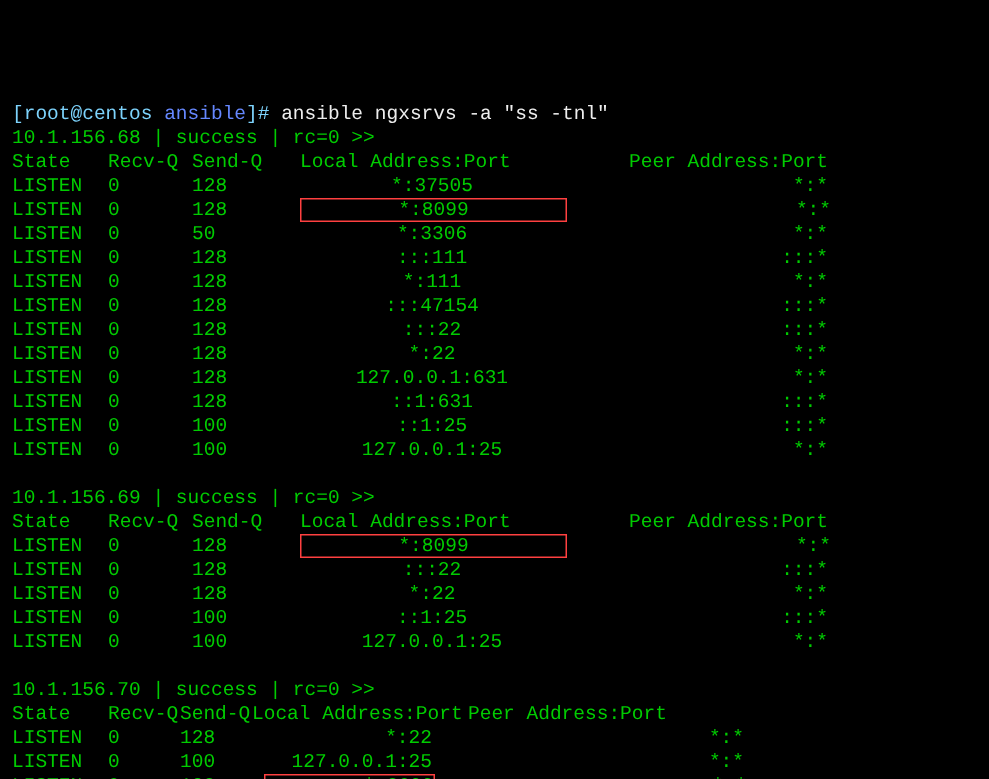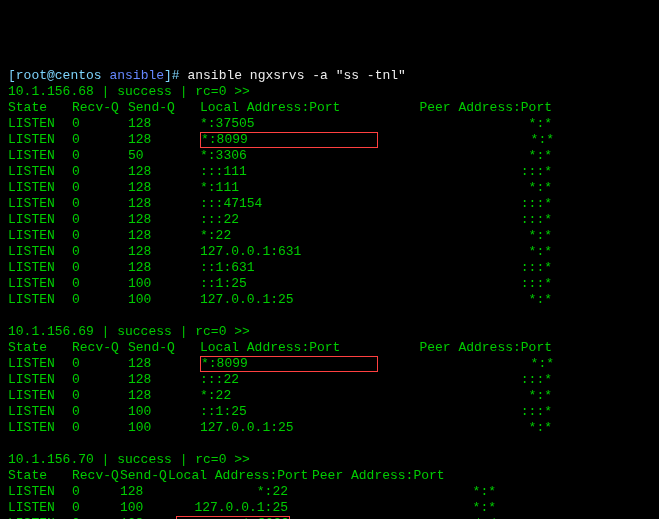"*:37505" .c-laddr { text-align: left -> center }
